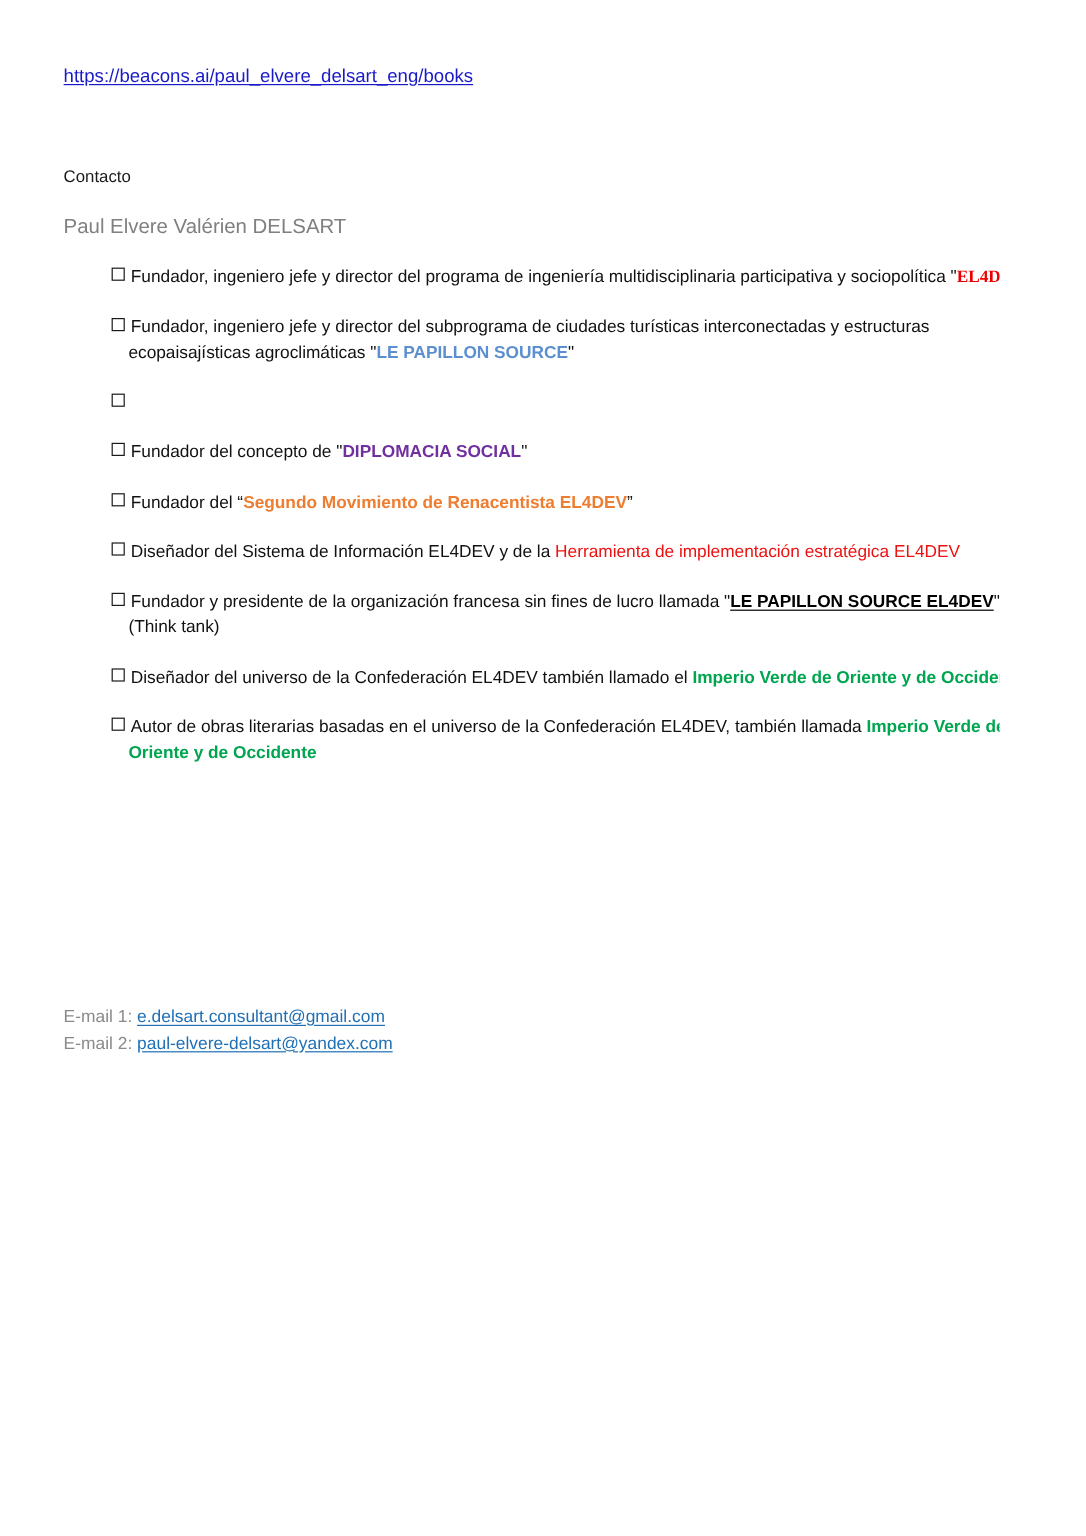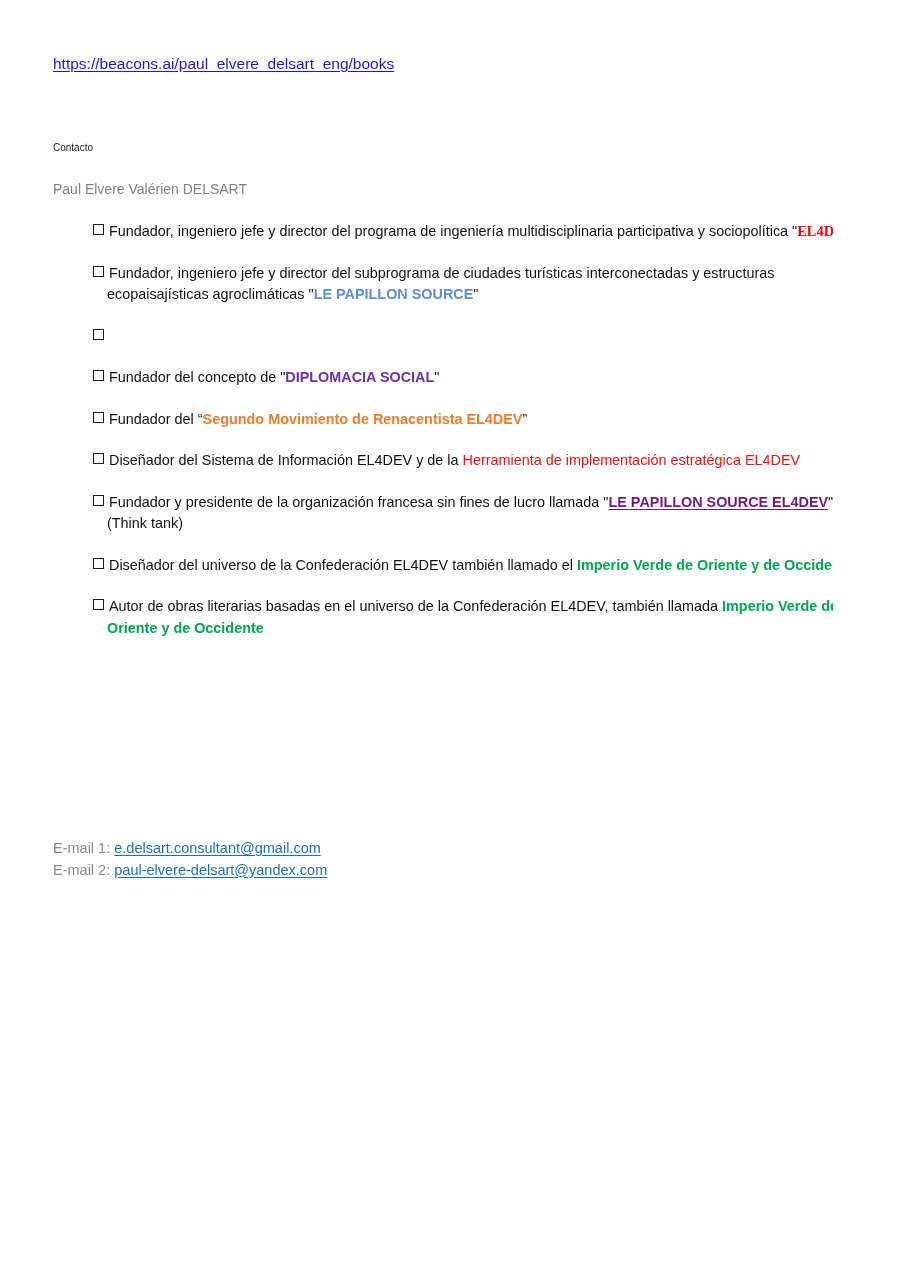"Contacto" .contacto { font-size: 10px -> 14px }
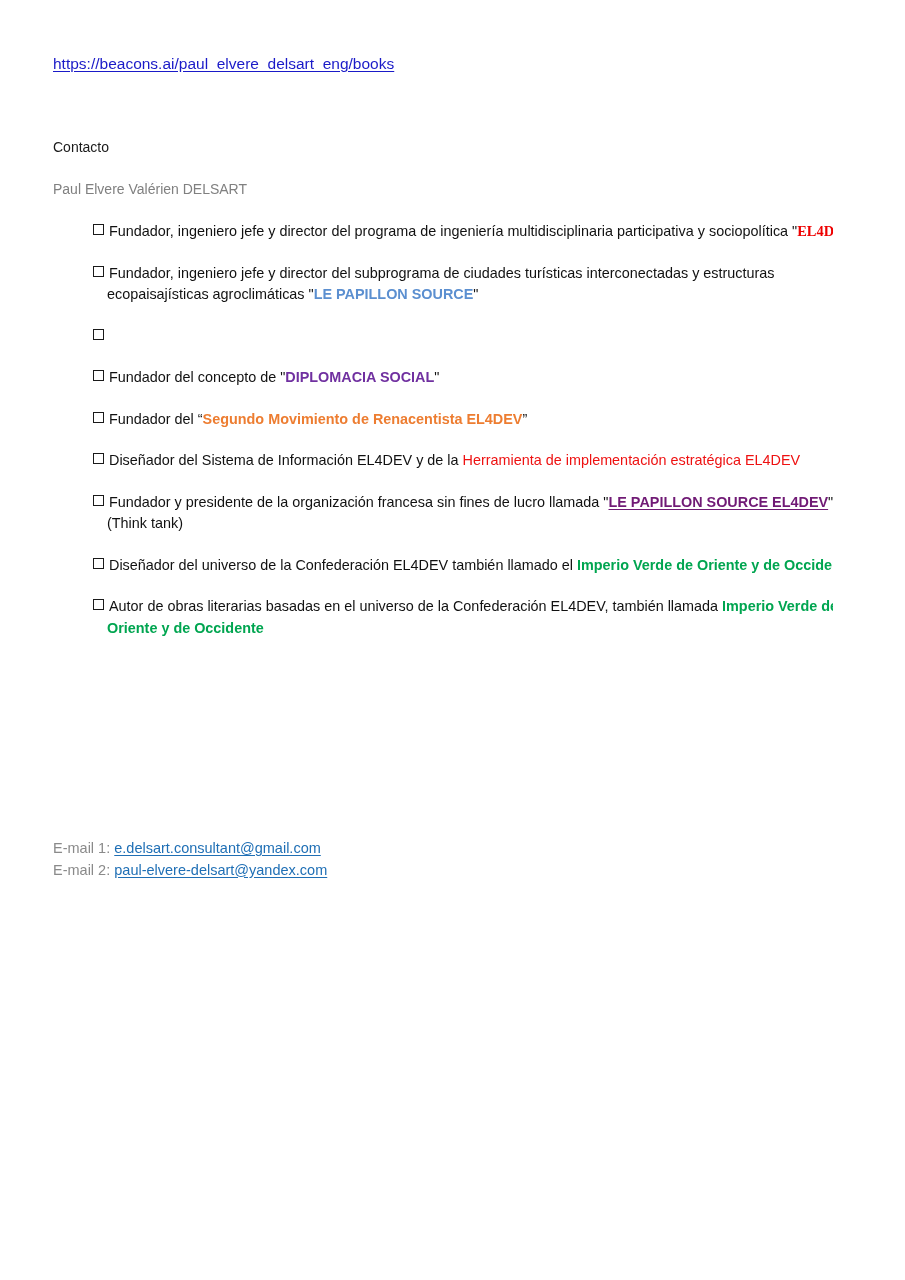"Paul Elvere Valérien DELSART" .person-name { font-size: 14px -> 17px }
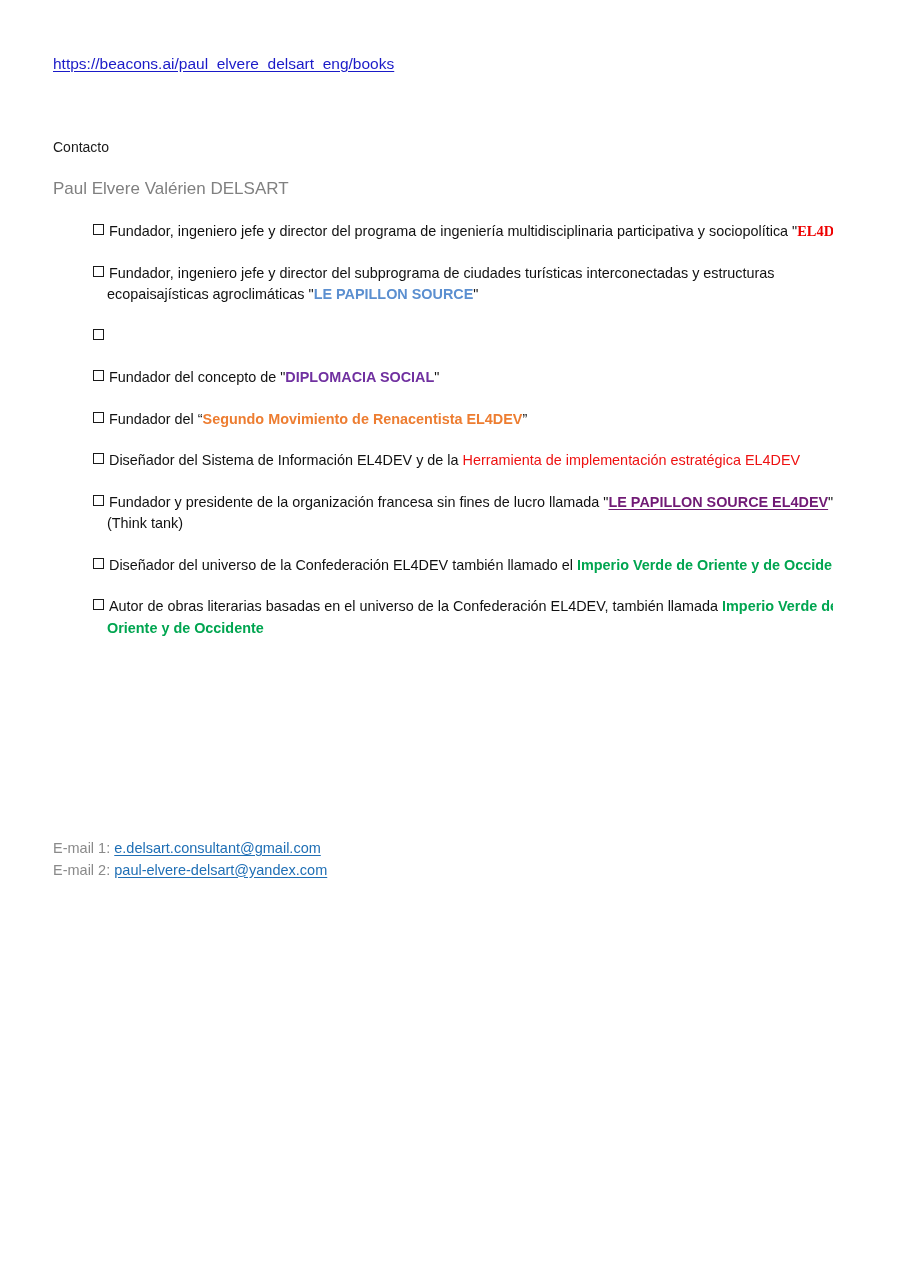"LE PAPILLON SOURCE EL4DEV" .hl-black-bu { color: #701a75 -> #000000 }
